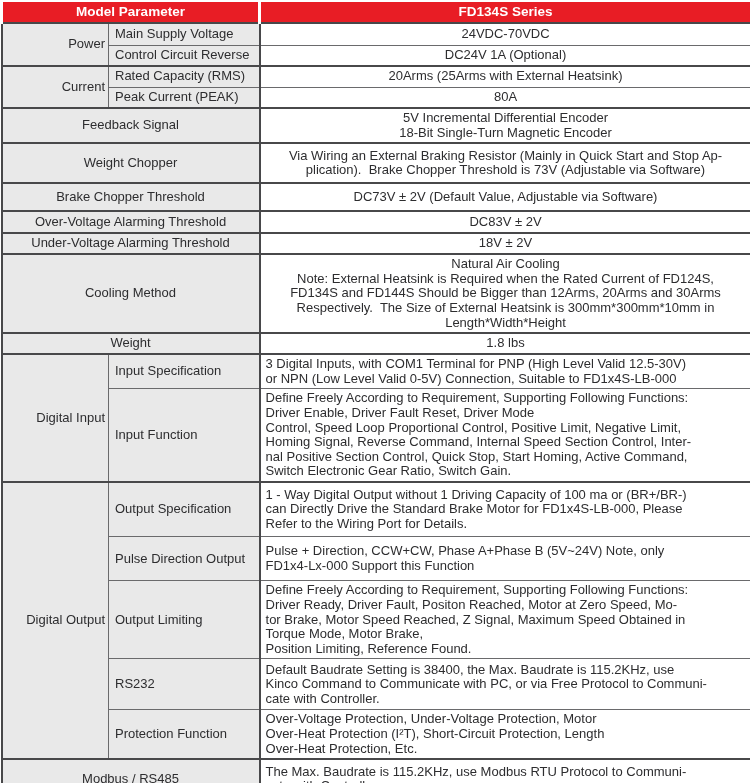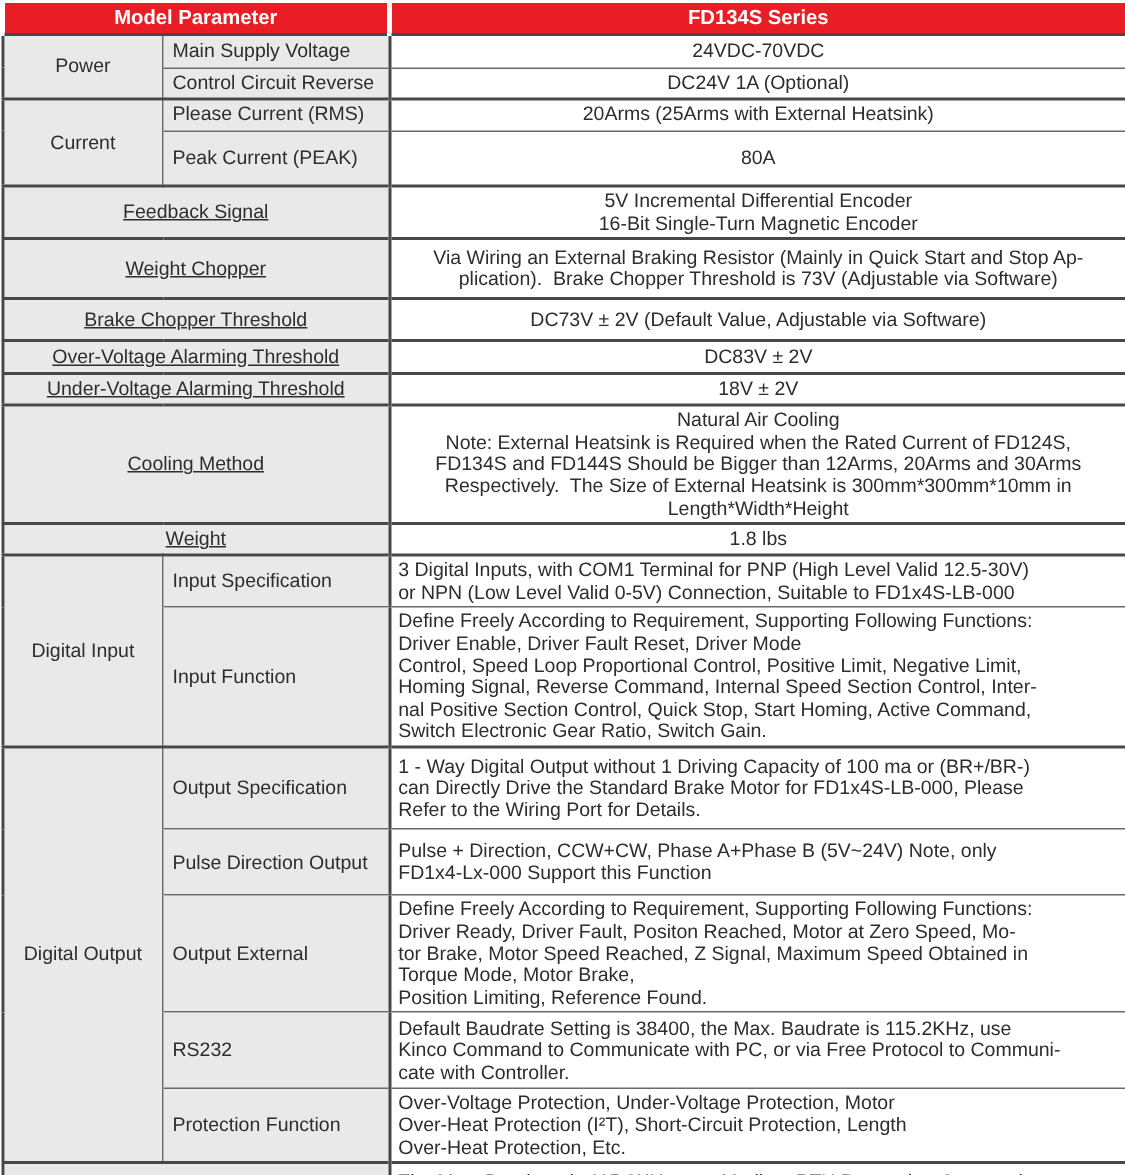"Power" td.g { text-align: center -> right }
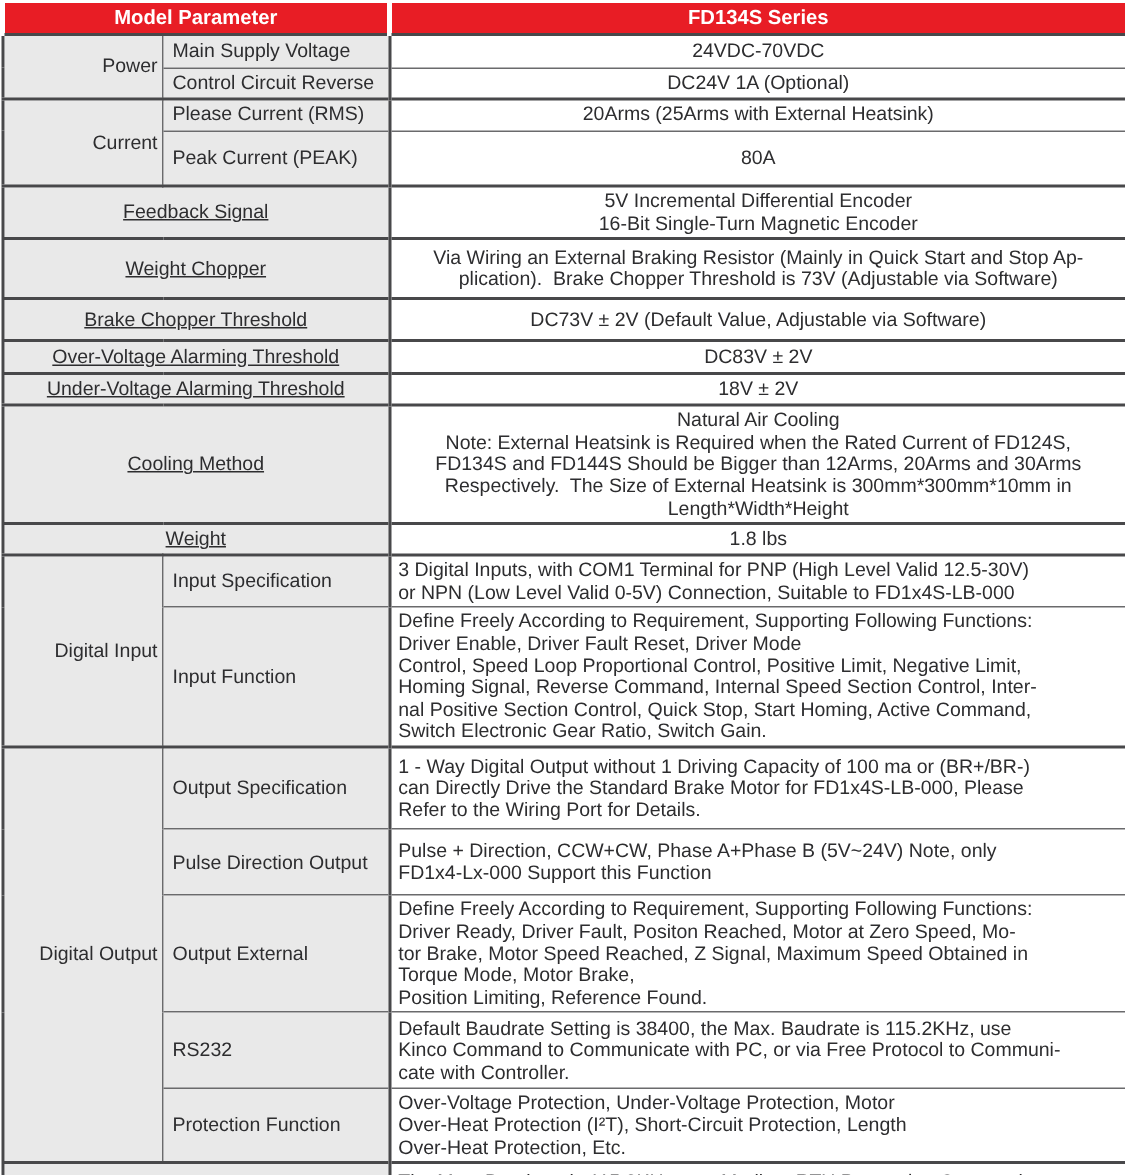"Please Current (RMS)" td.l { text: Please Current -> Rated Capacity }
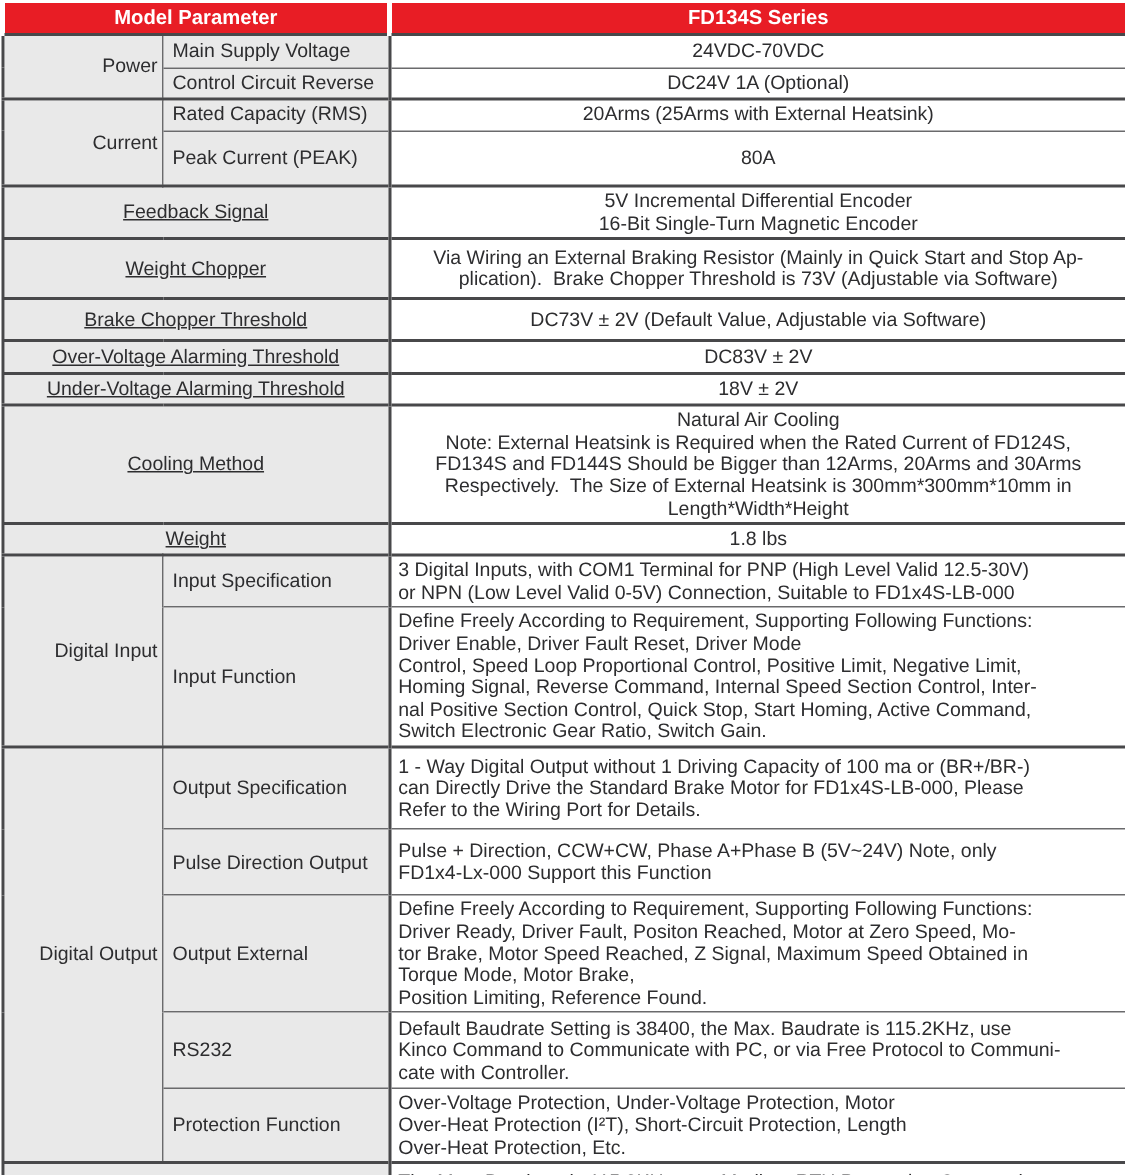"Peak Current (PEAK)" tr.tn { height: 37px -> 21px }
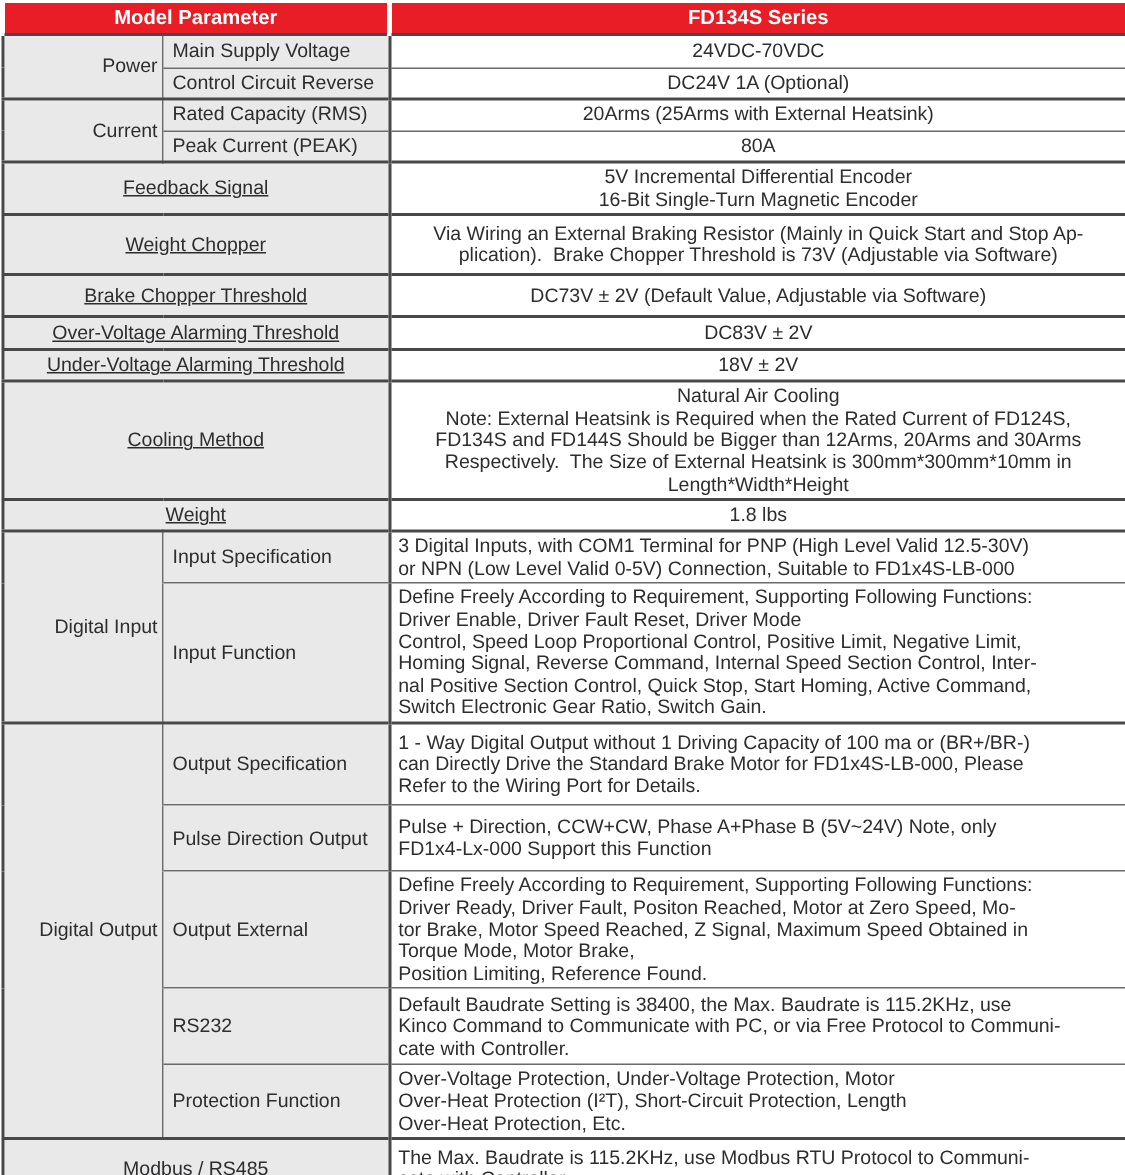"Feedback Signal" td.s { text-decoration: underline -> none }
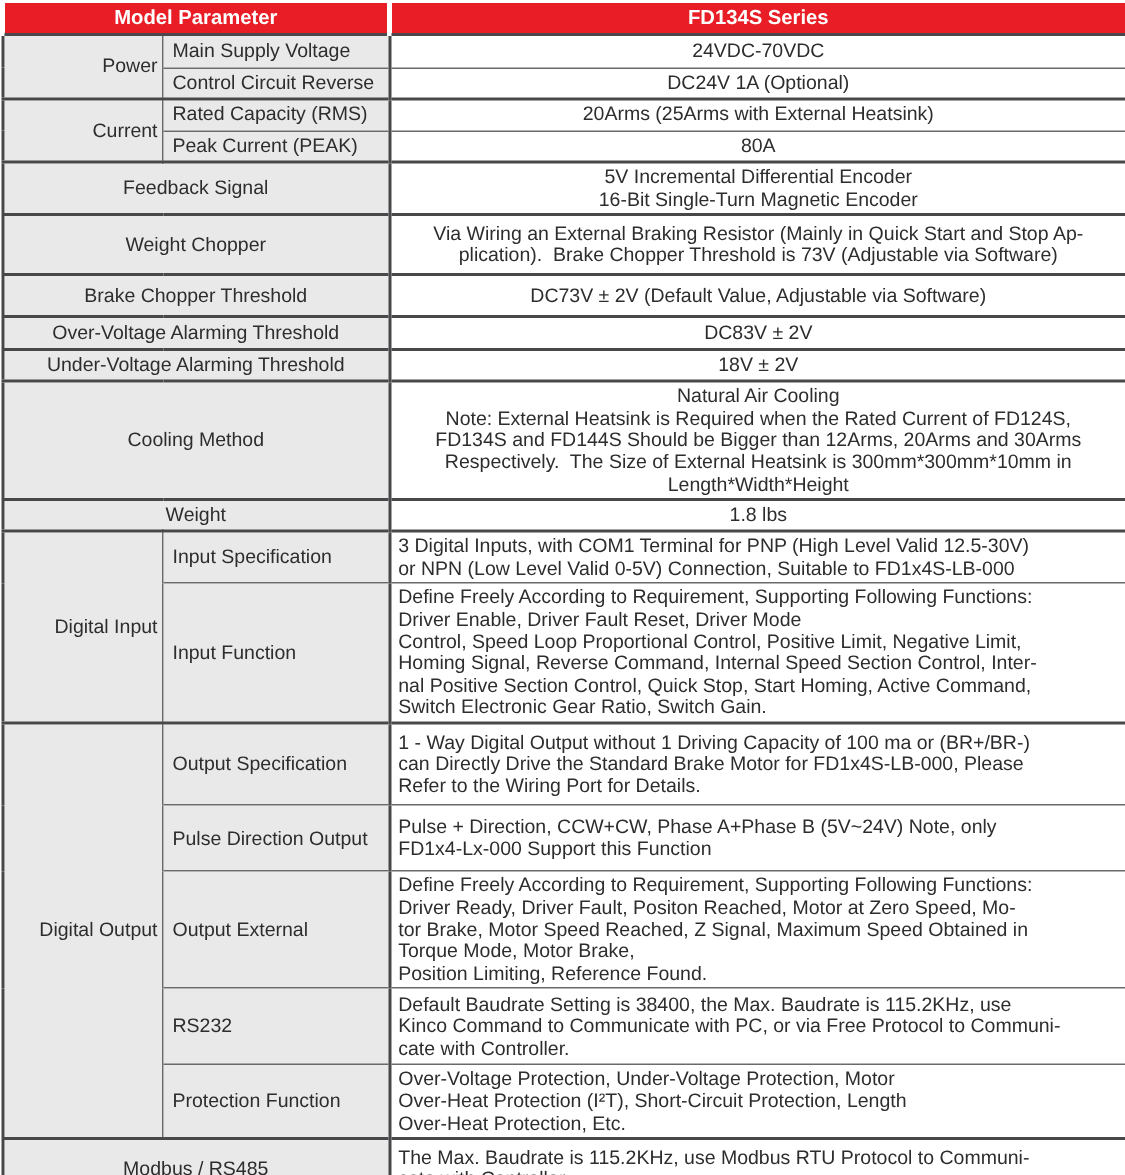"5V Incremental Differential Encoder" td.v { text: 16-Bit -> 18-Bit }
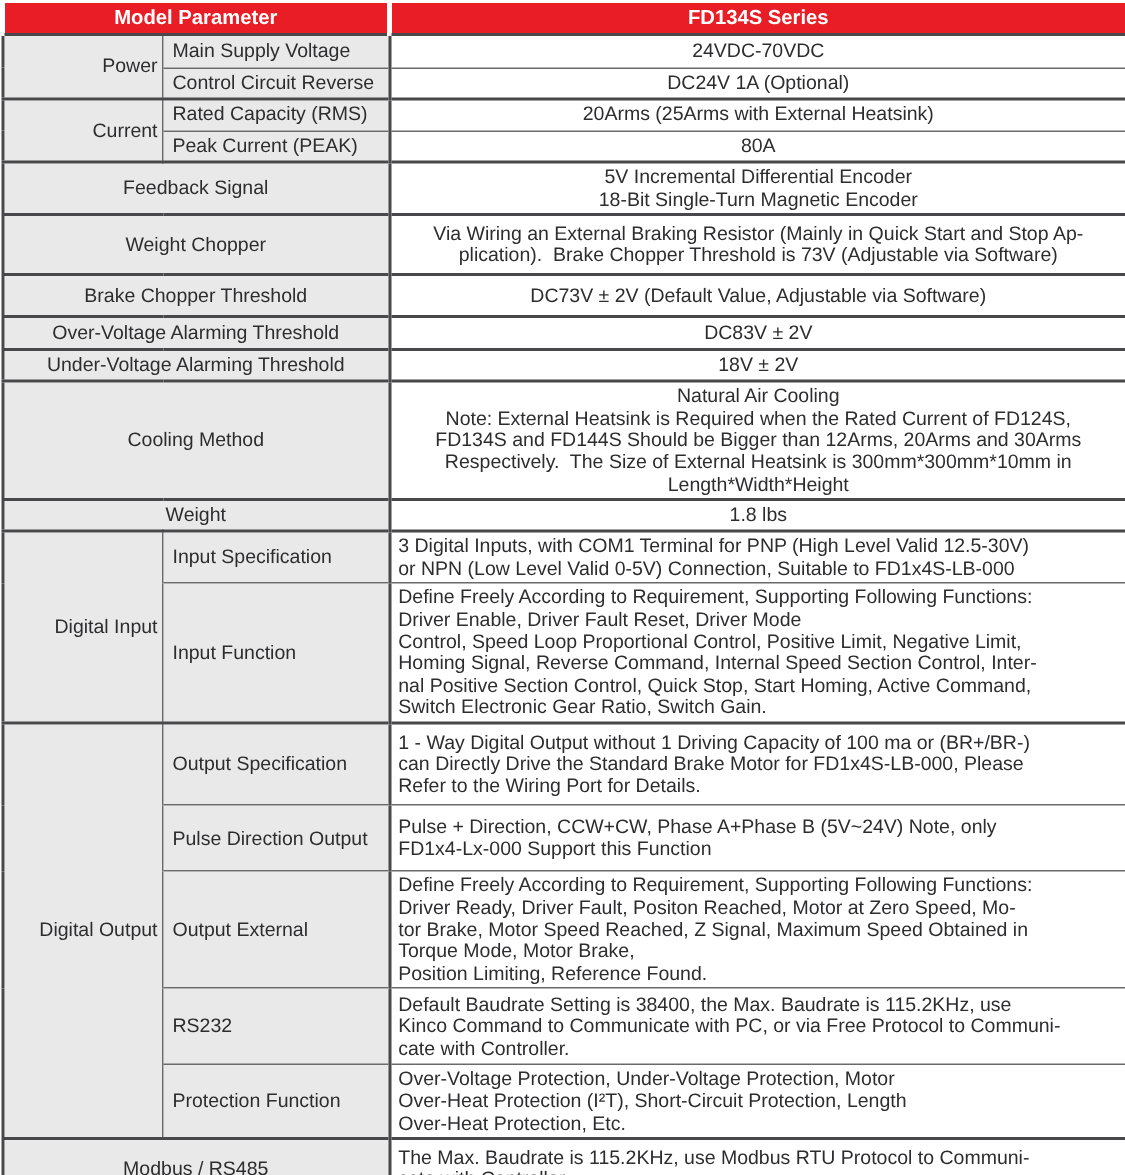"Output External" td.l { text: External -> Limiting }
